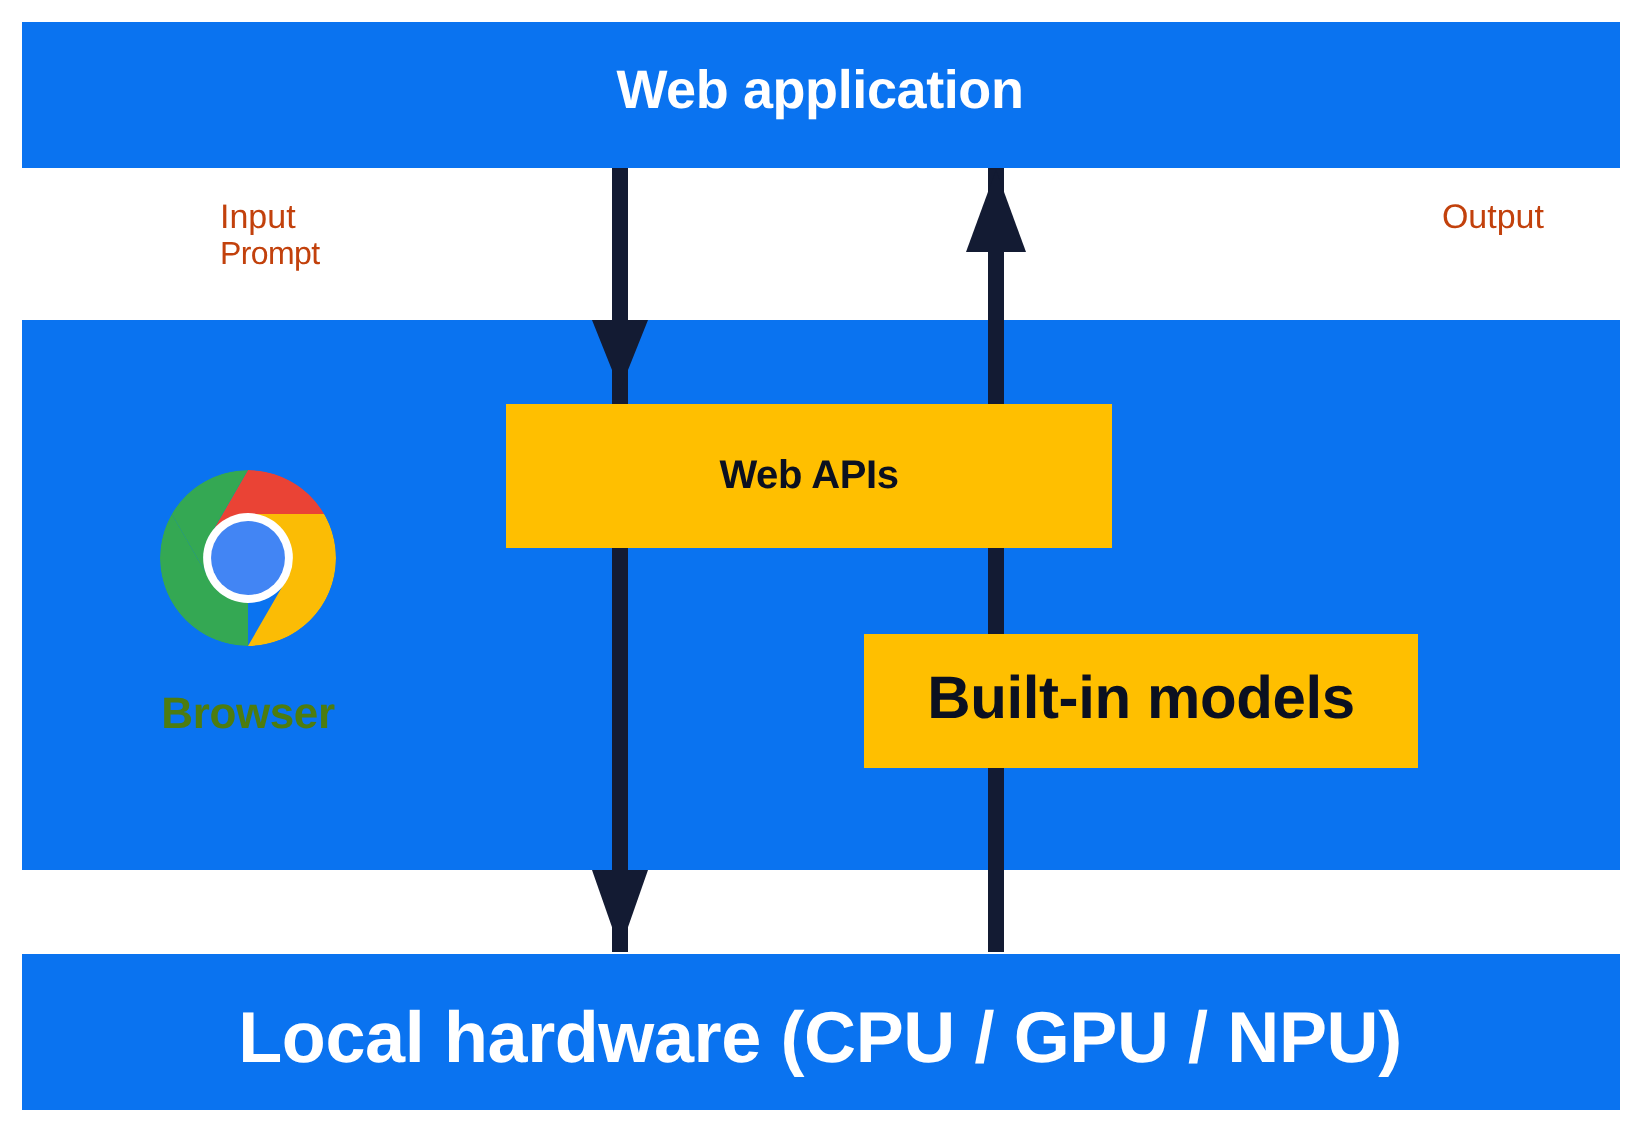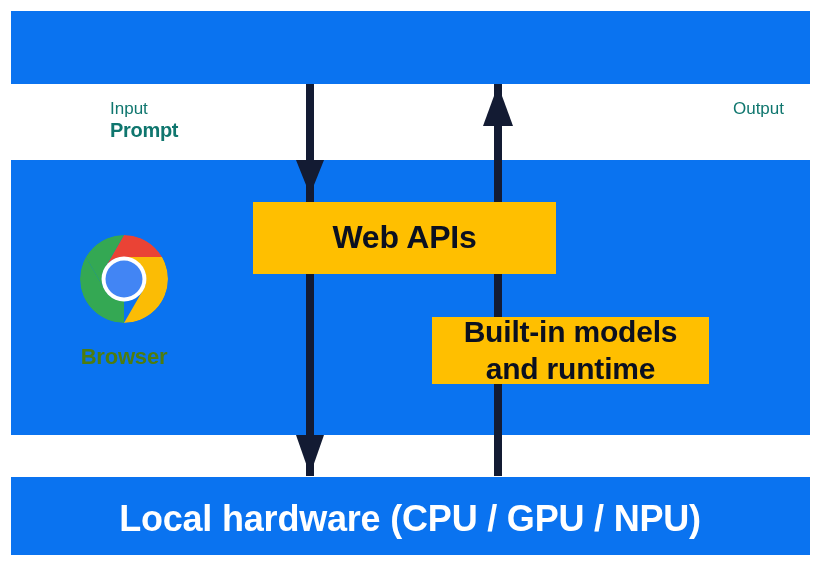"Web application" div.band-title { html: none -> <div>Web application</div> }
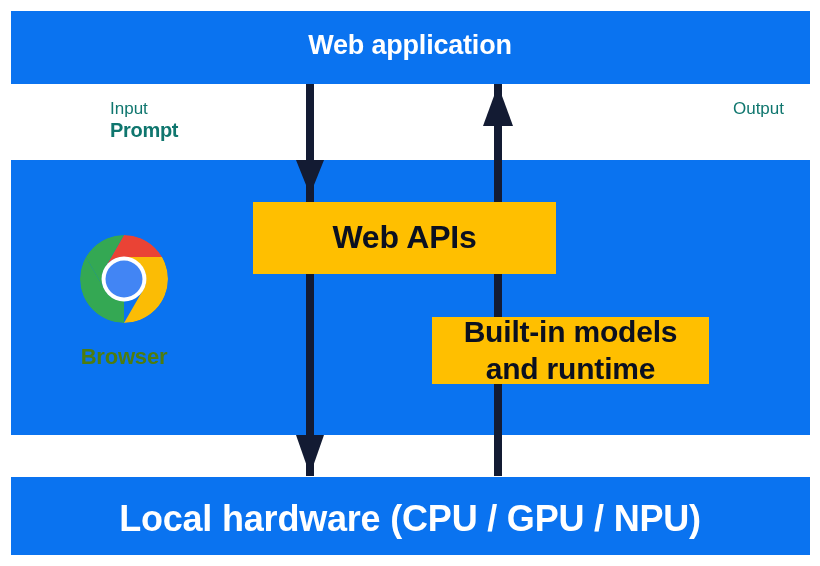"Input" .io-label { color: #0f766e -> #c2410c }
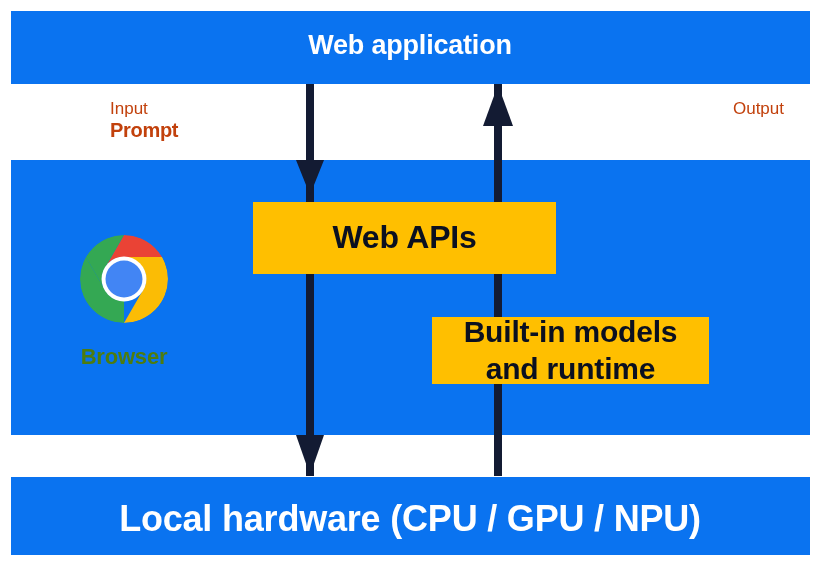"Output" #label-output { right: 36px -> 48px }
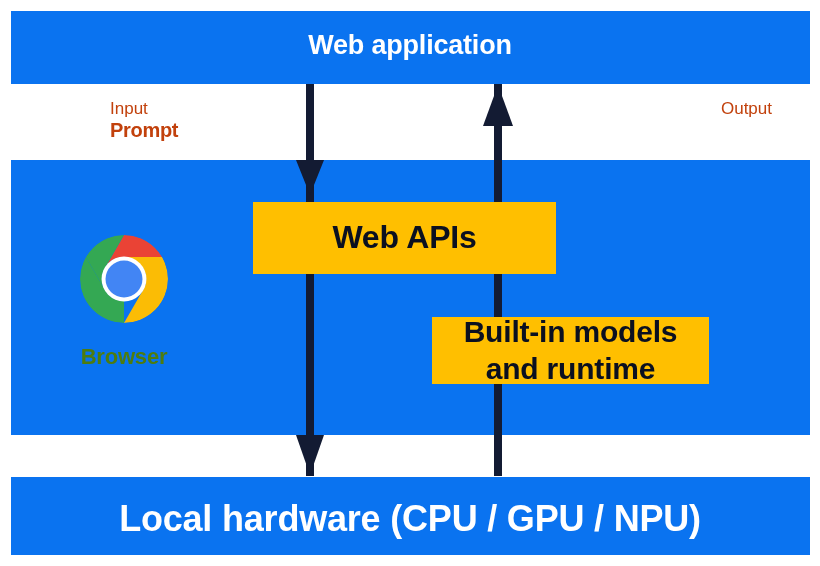"Prompt" .io-value { font-size: 20px -> 16px; font-weight: bold -> normal }
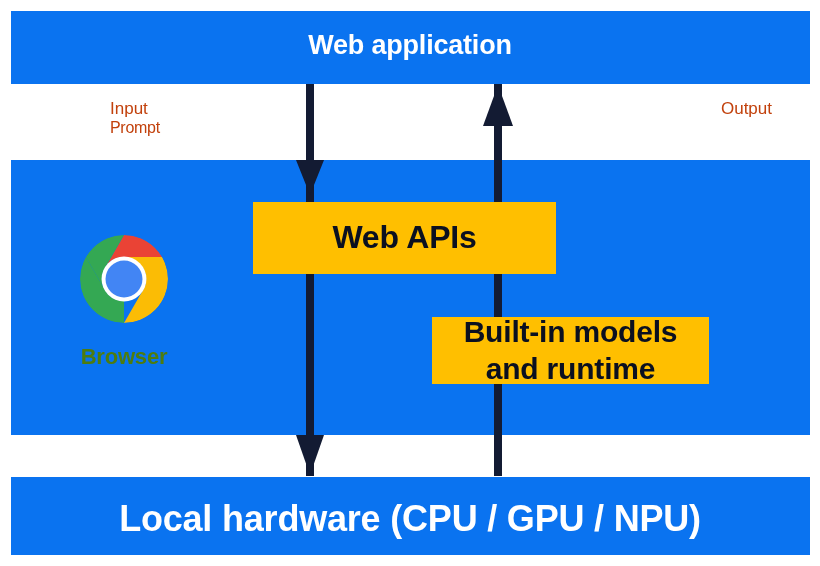"Web APIs" #box-web-apis { font-size: 32px -> 20px }
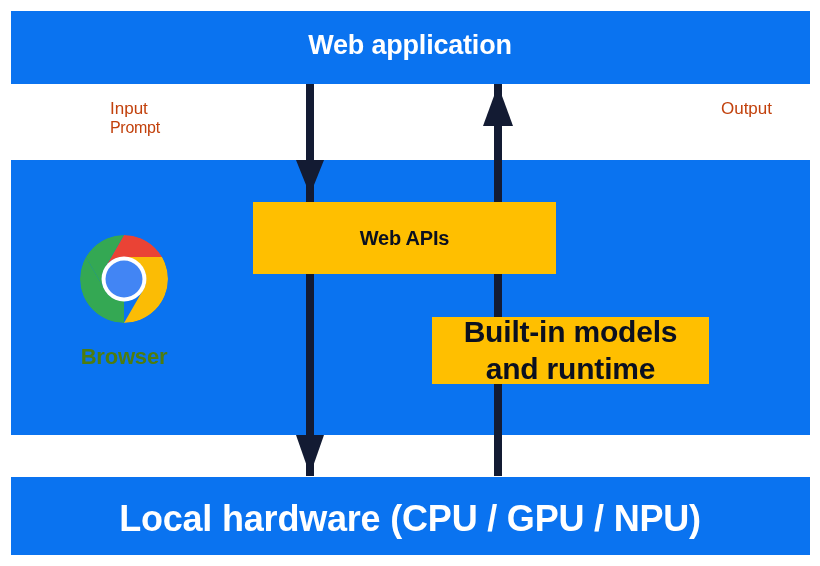"and runtime" span { html: <span>and runtime</span> -> none }
